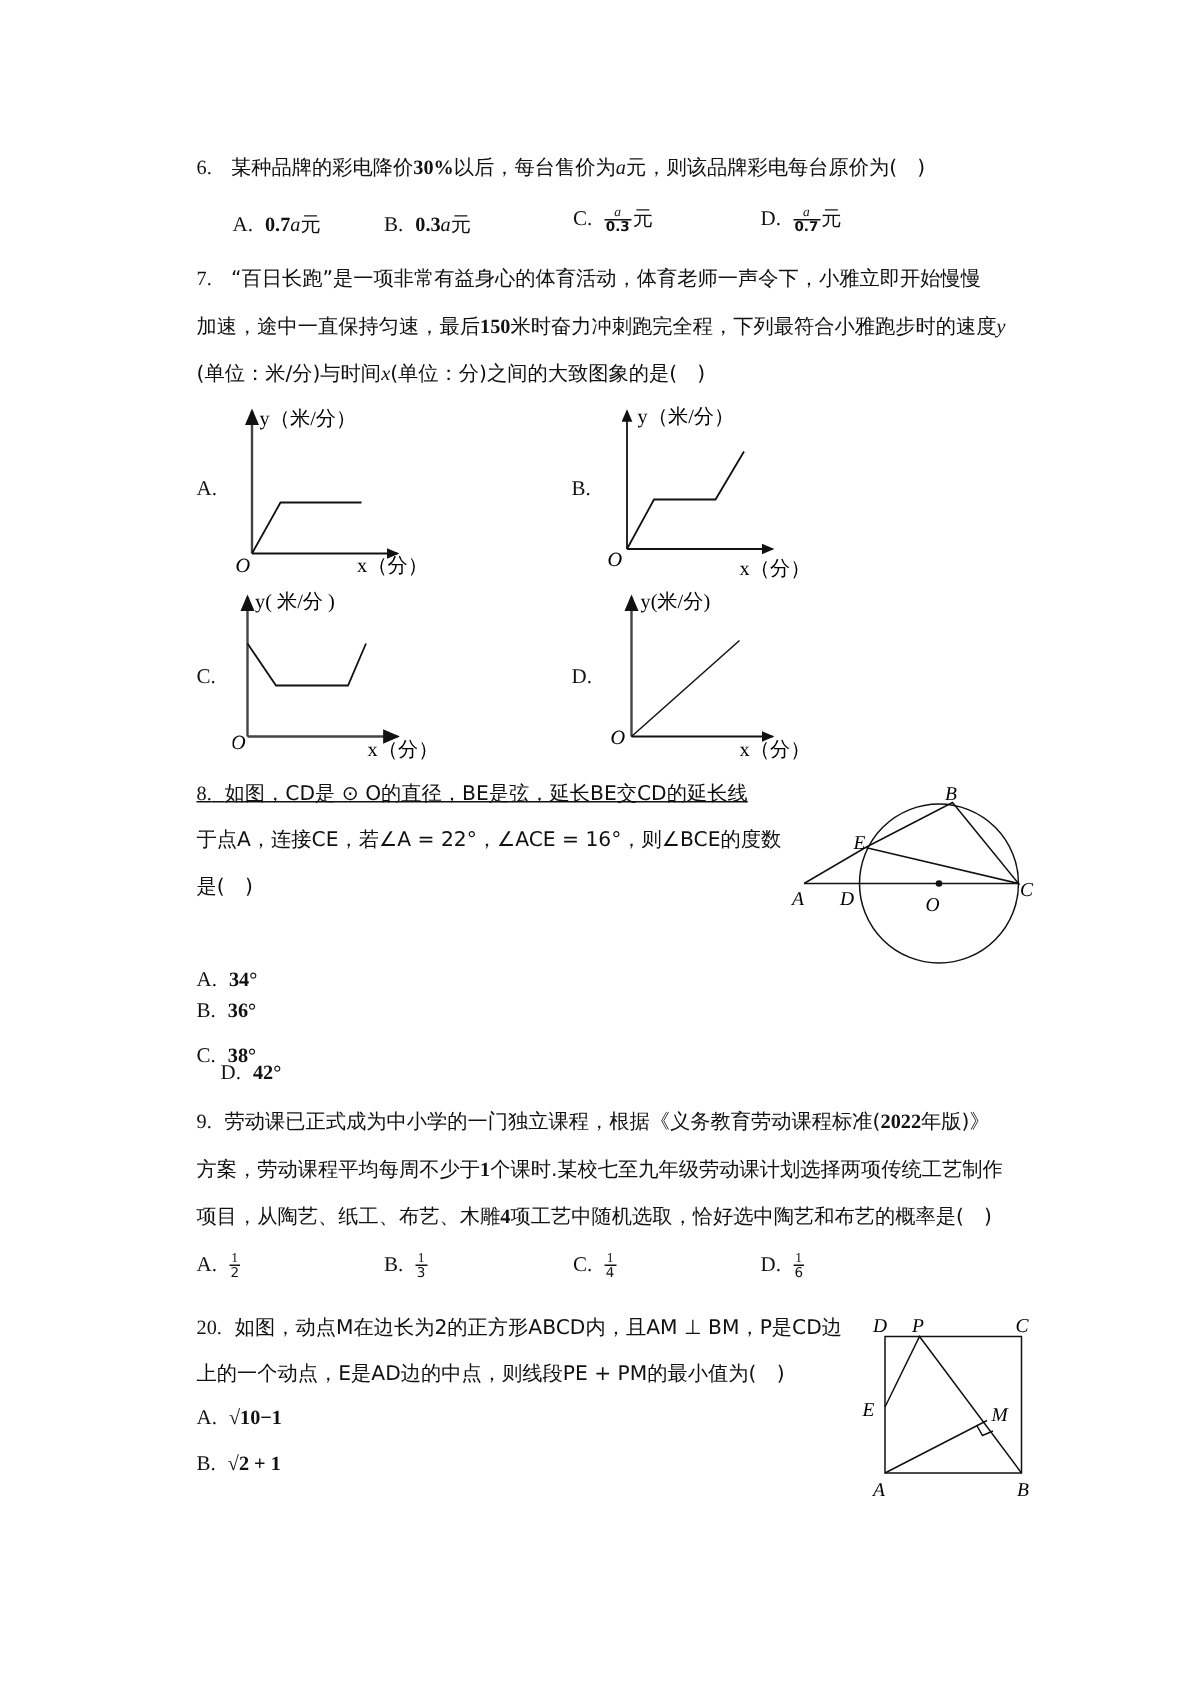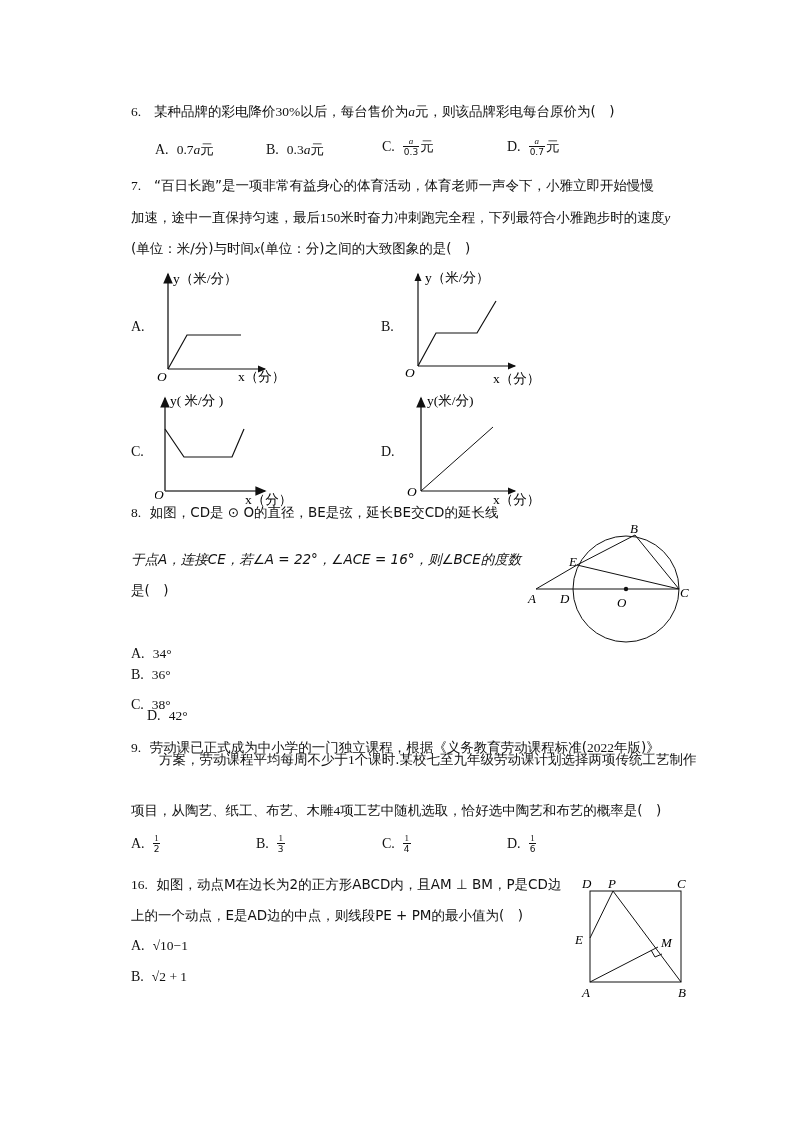"30%" .bold { font-weight: normal -> bold }
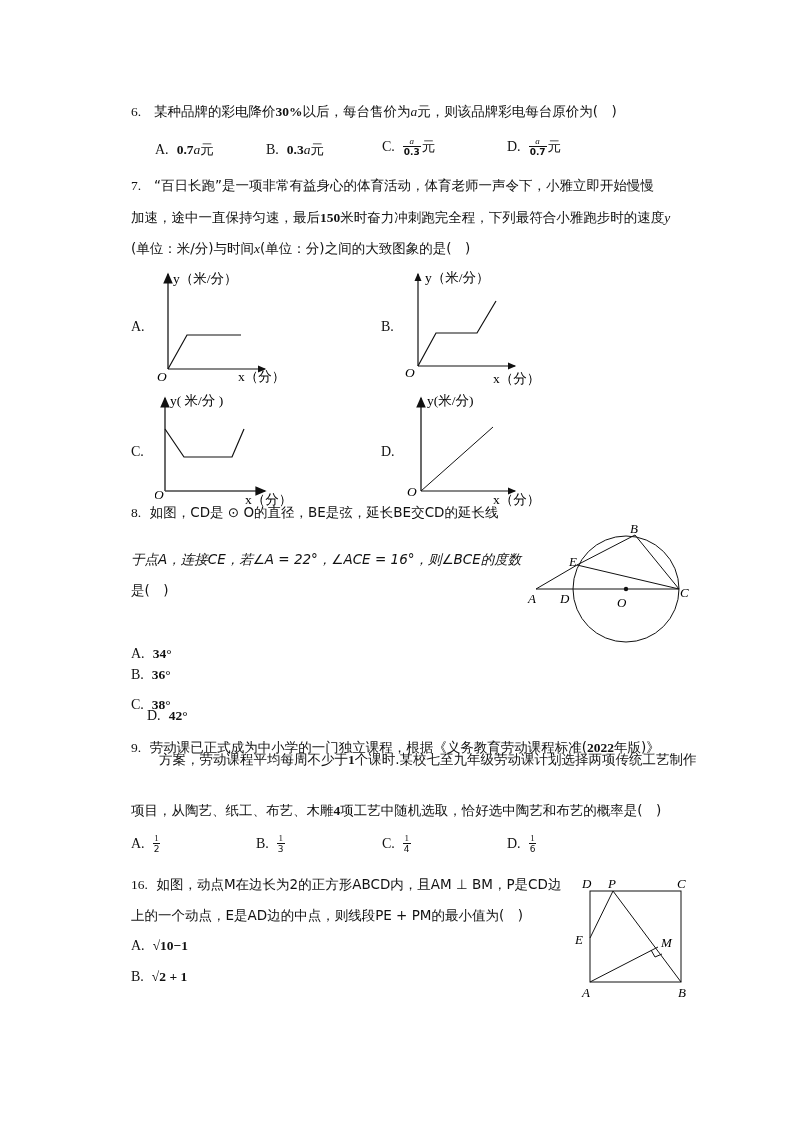"B. 0.3a元" div.opt { left: 266px -> 256px }
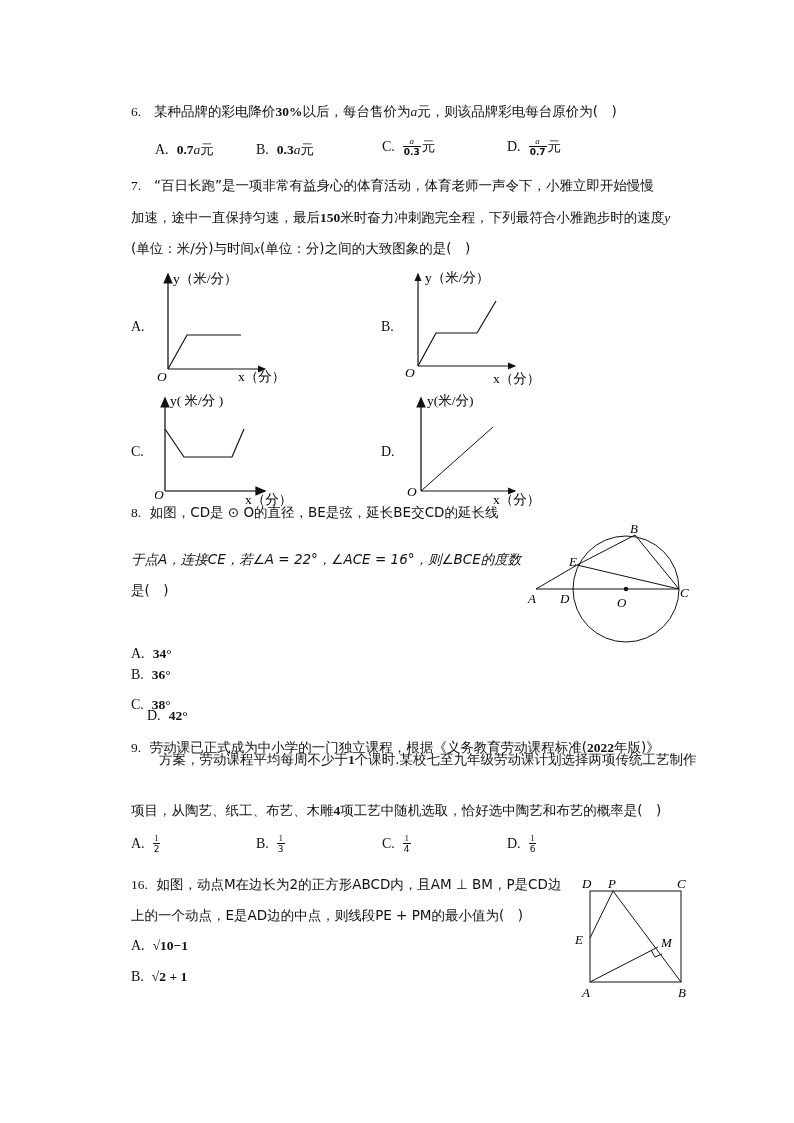"8. 如图，CD是 ⊙ O的直径，BE是弦，延长BE交CD的延长线" div.line { text-decoration: none -> underline; top: 504px -> 520px }
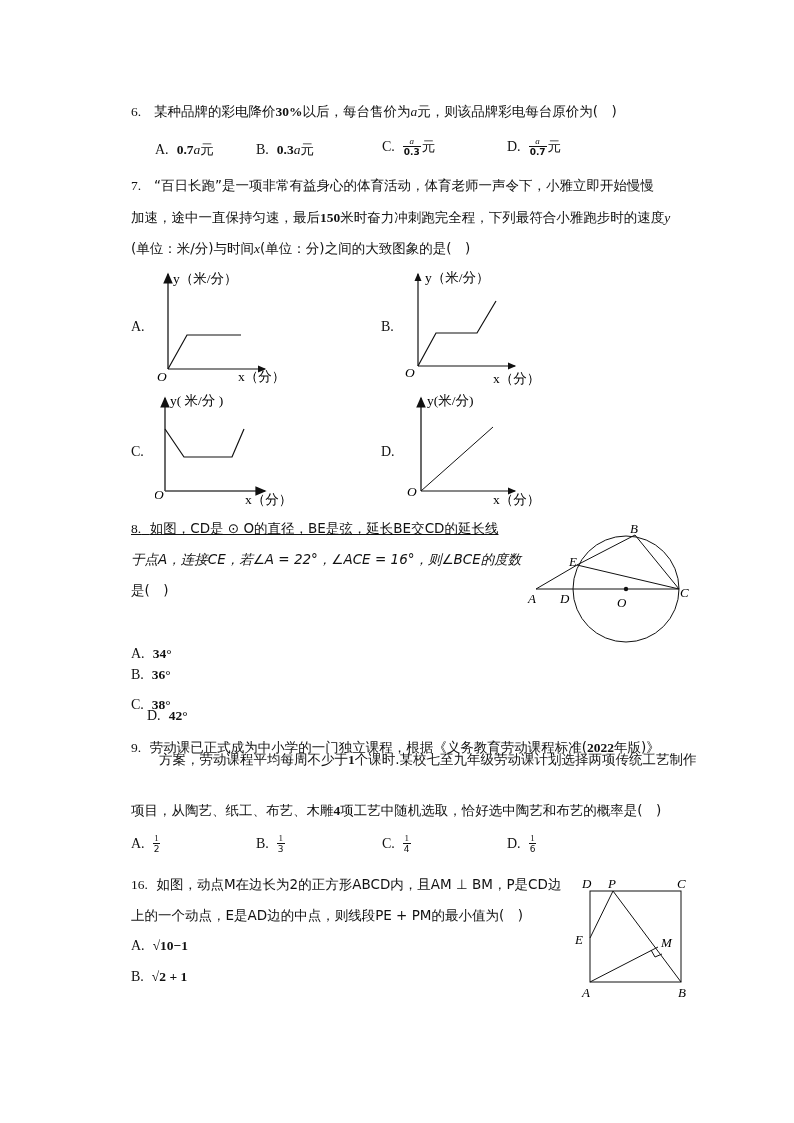"于点A，连接CE，若∠A = 22°，∠ACE = 16°，则∠BCE的度数" div.line { font-style: italic -> none }
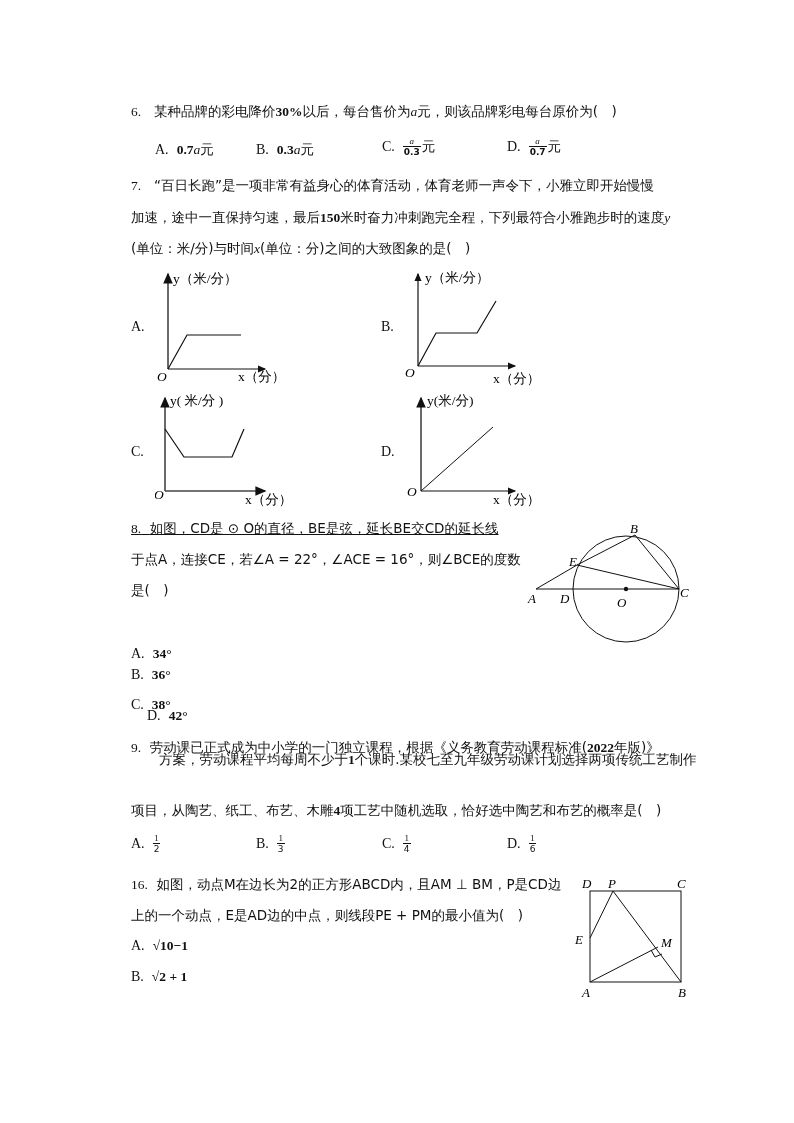"方案，劳动课程平均每周不少于1个课时.某校七至九年级劳动课计划选择两项传统工艺制" div.line { margin-left: 28px -> none; top: 751px -> 771px }
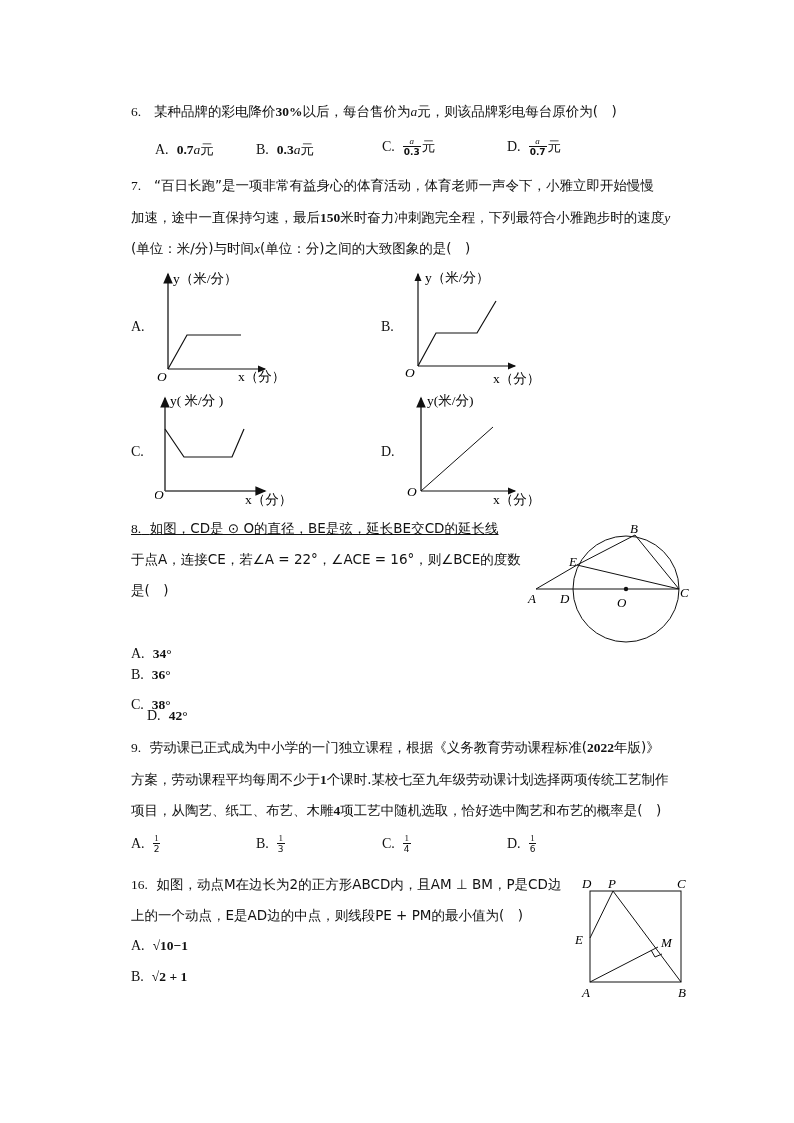"16." span.serif { text: 16 -> 20 }
